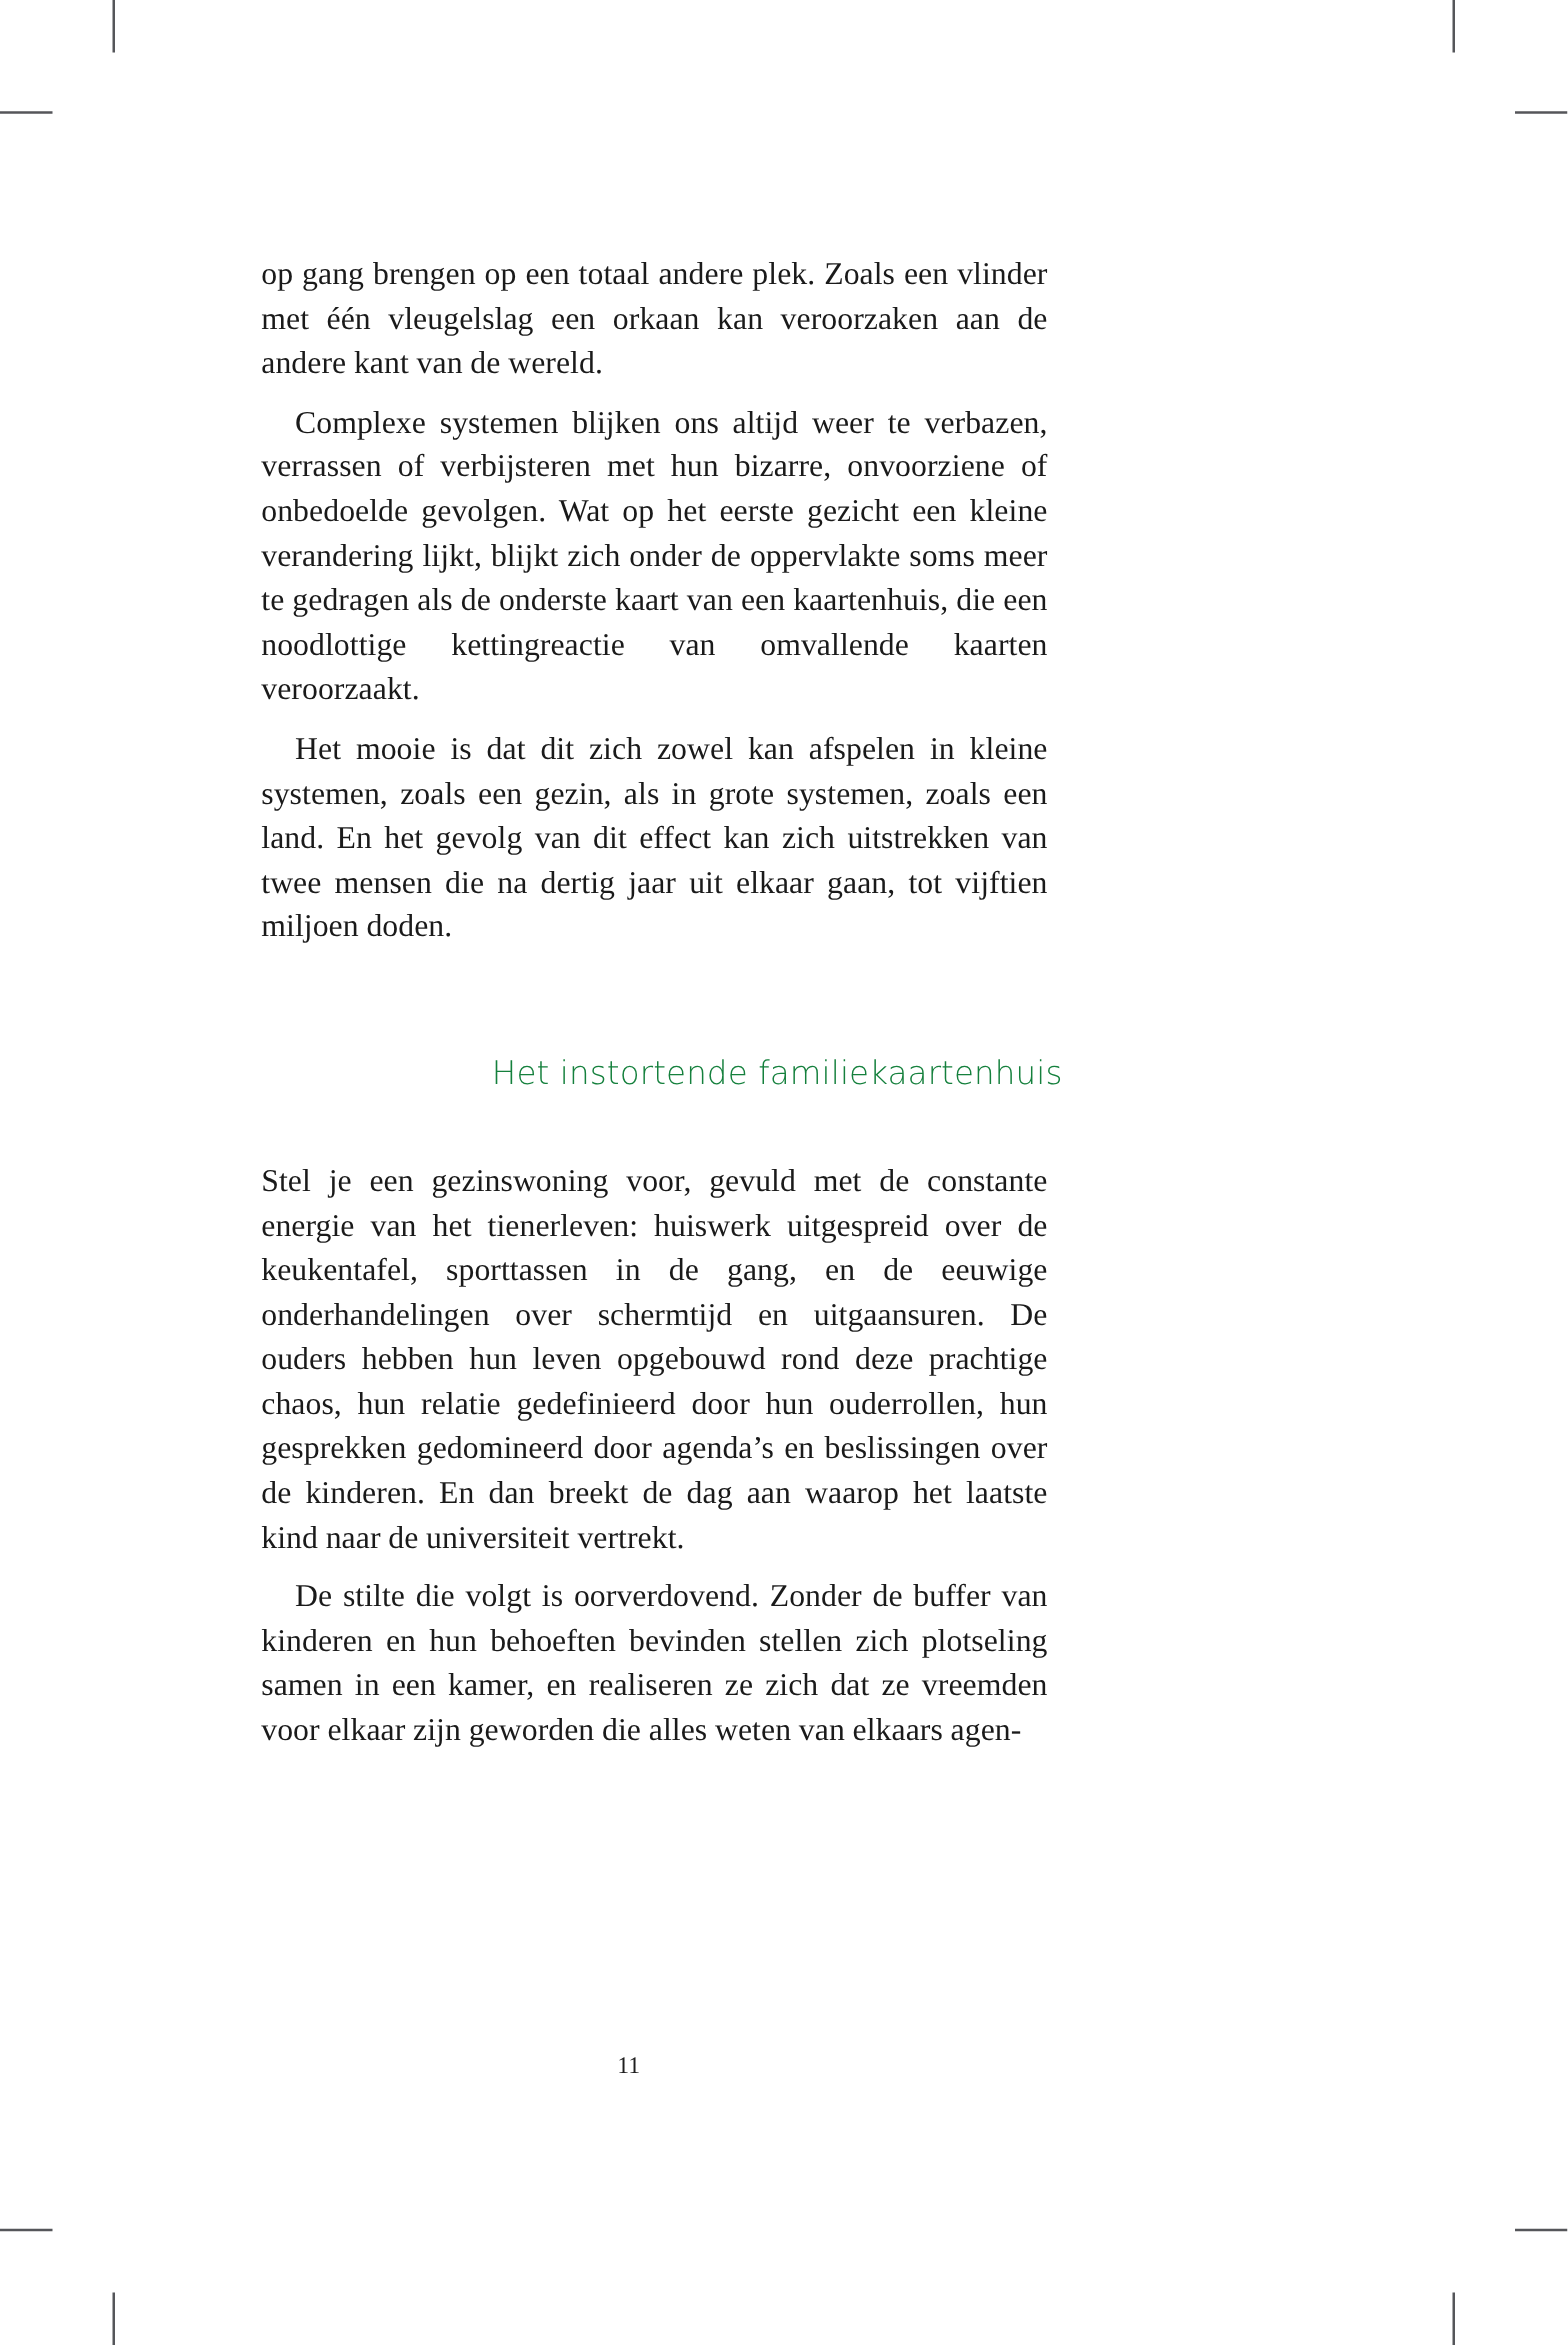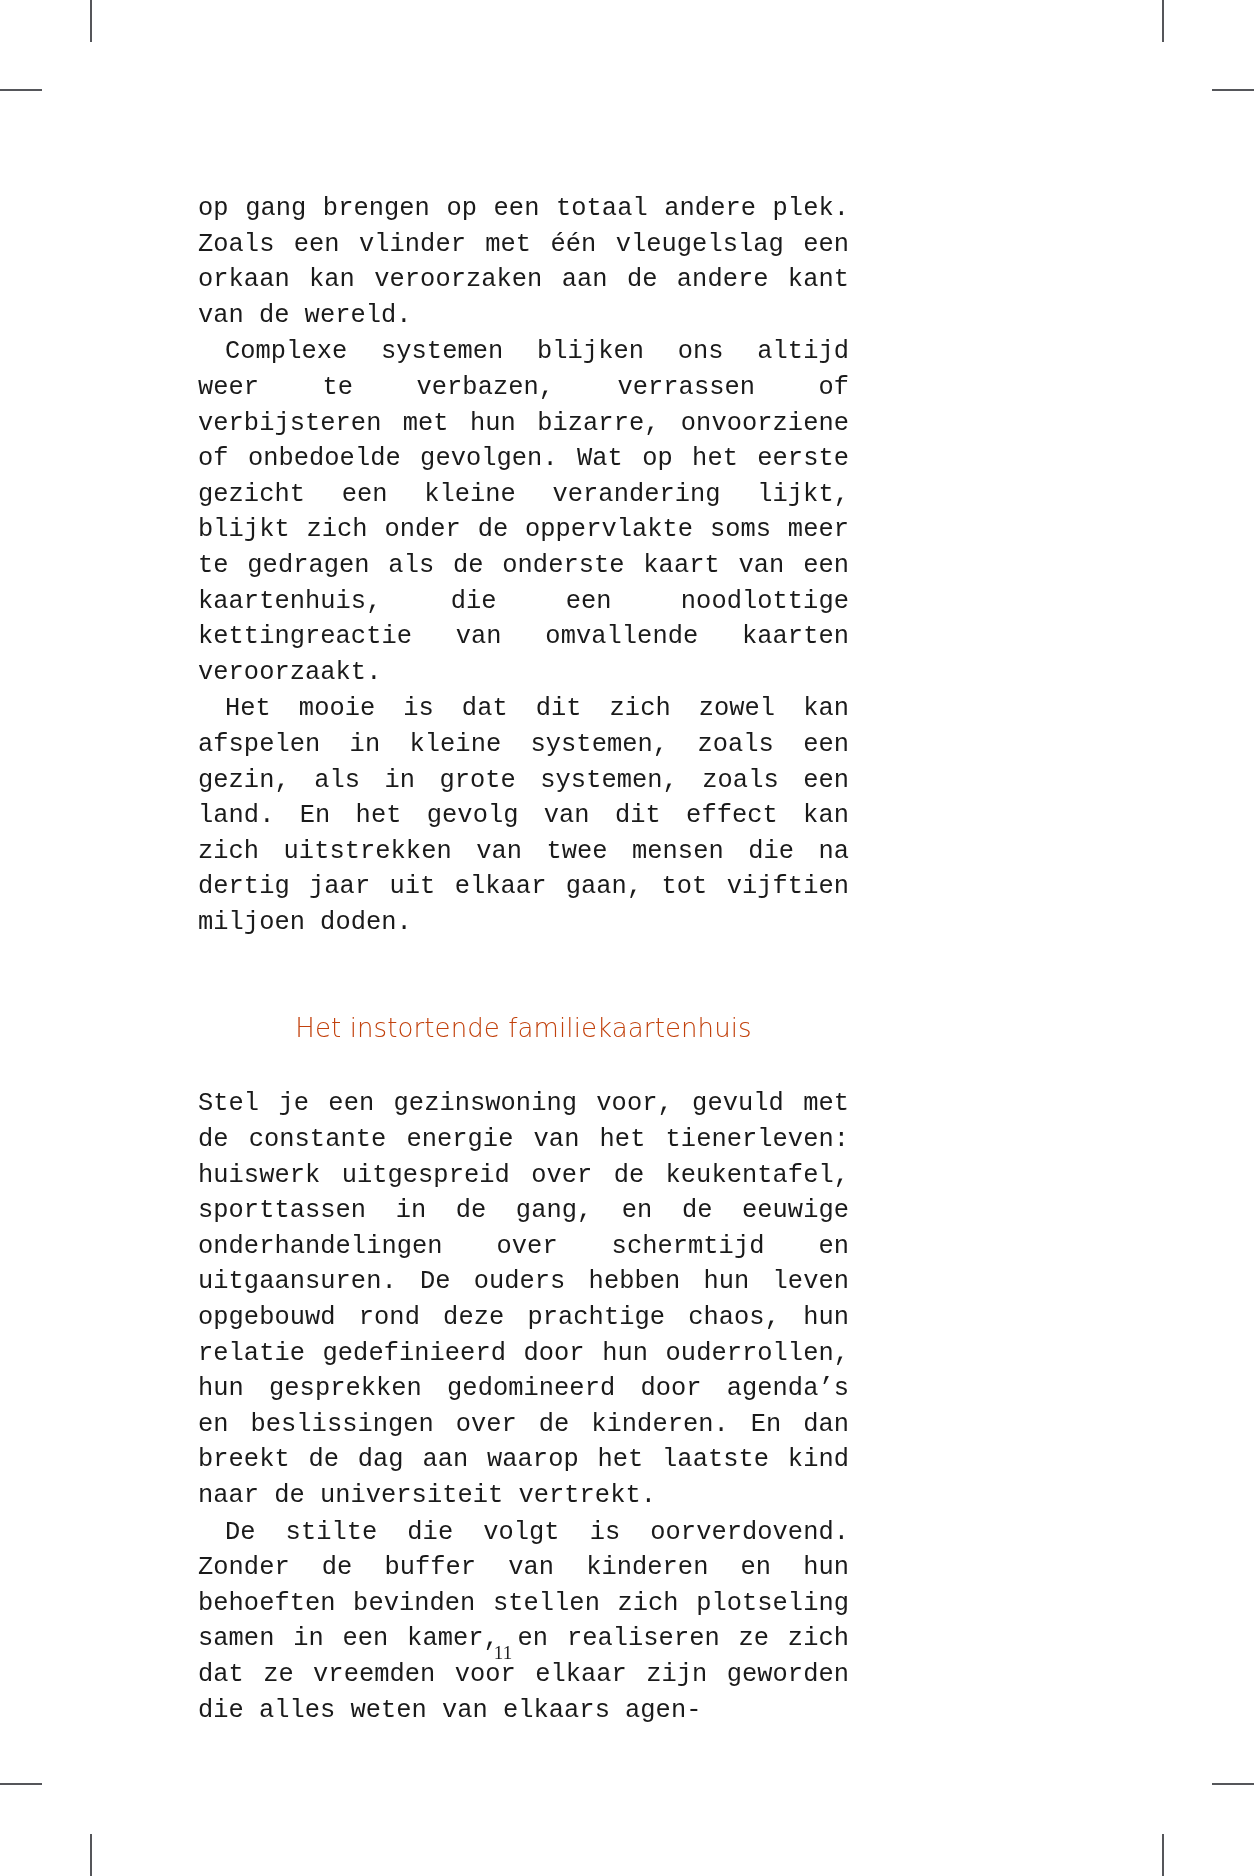"op gang brengen op een" p.para { font-family: Liberation Mono, monospace -> none; margin: 1px -> 12px }
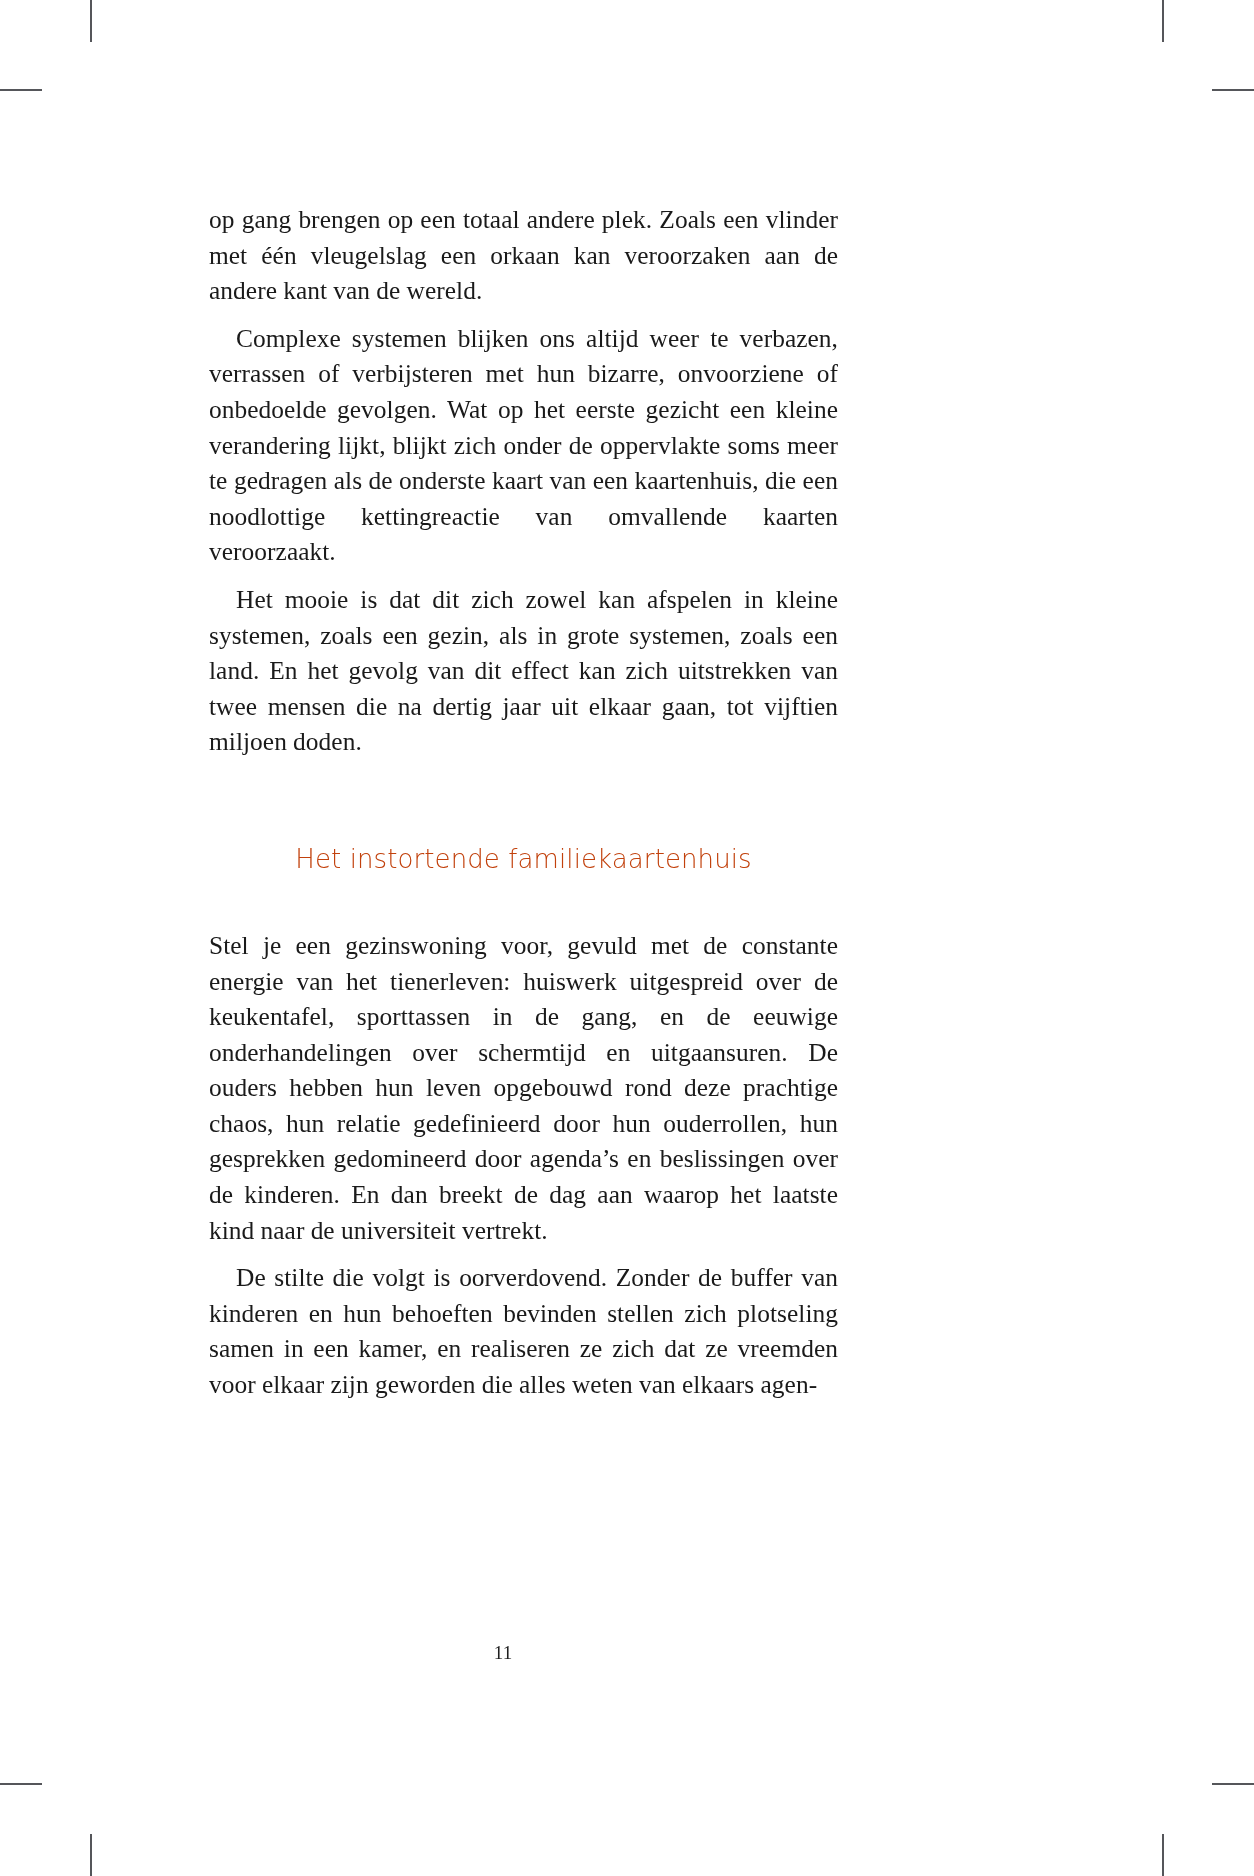"Het instortende familiekaartenhuis" .section-heading { color: #c2410c -> #15803d; text-align: center -> right }
